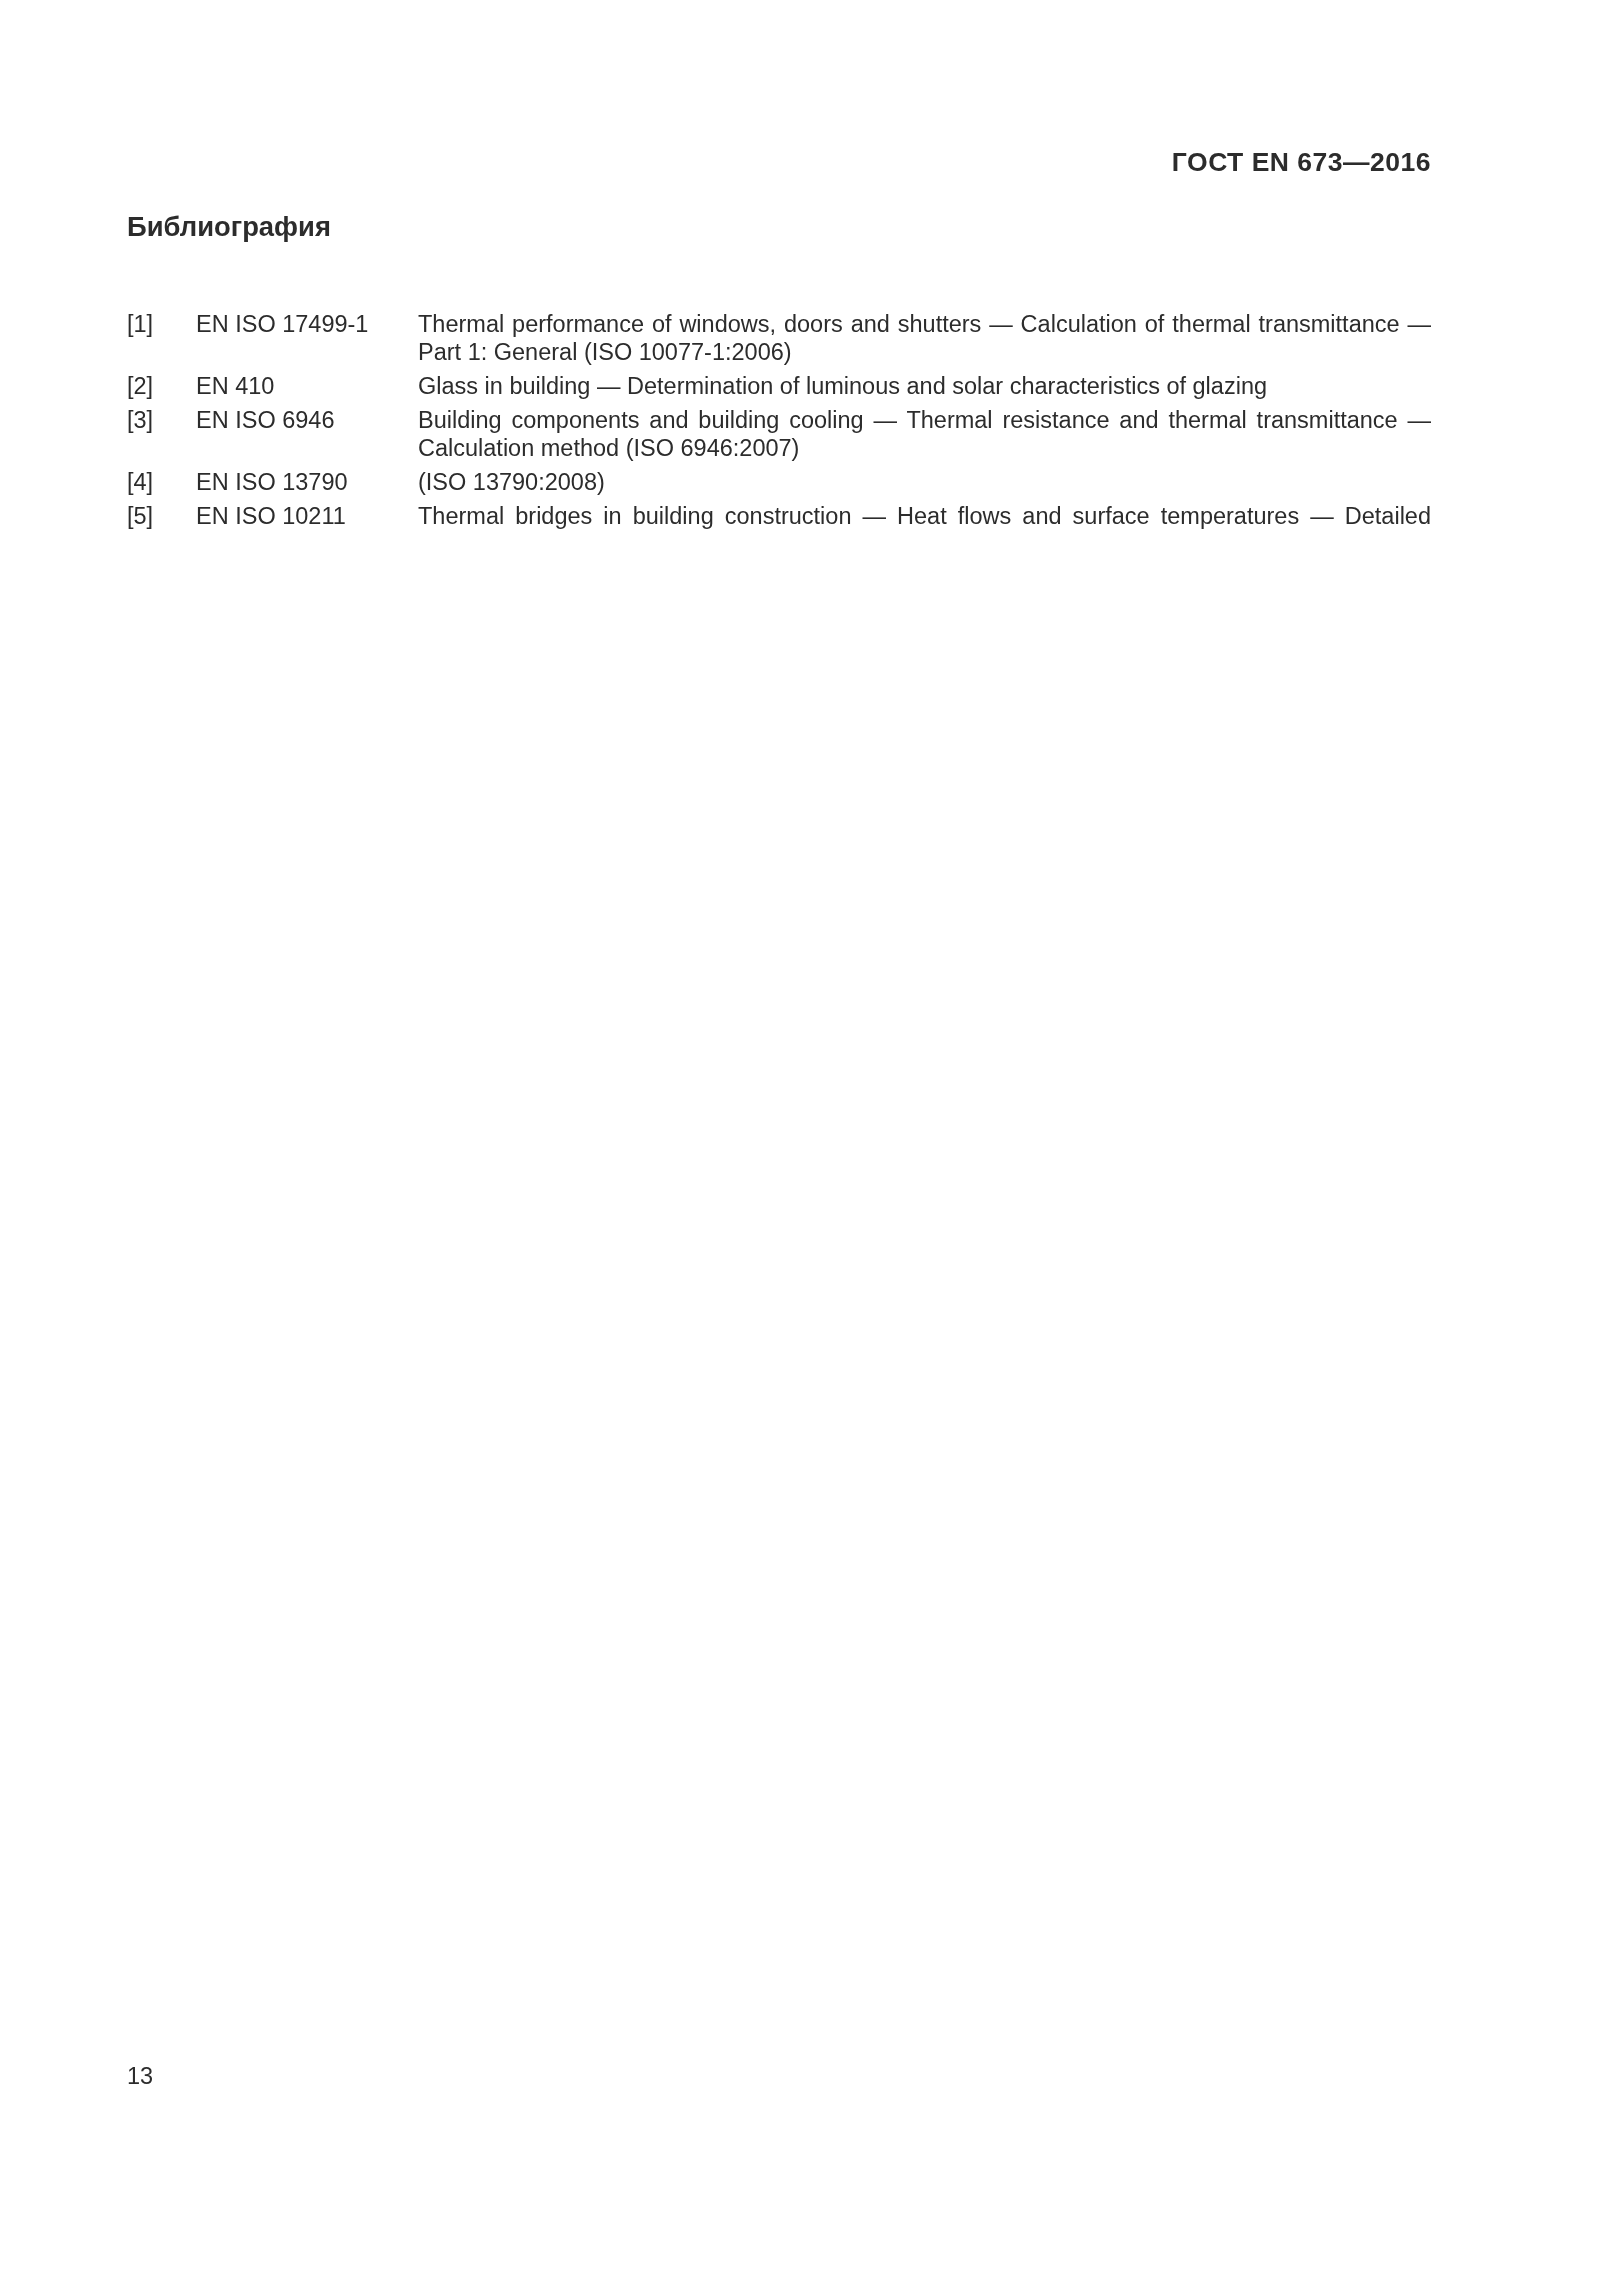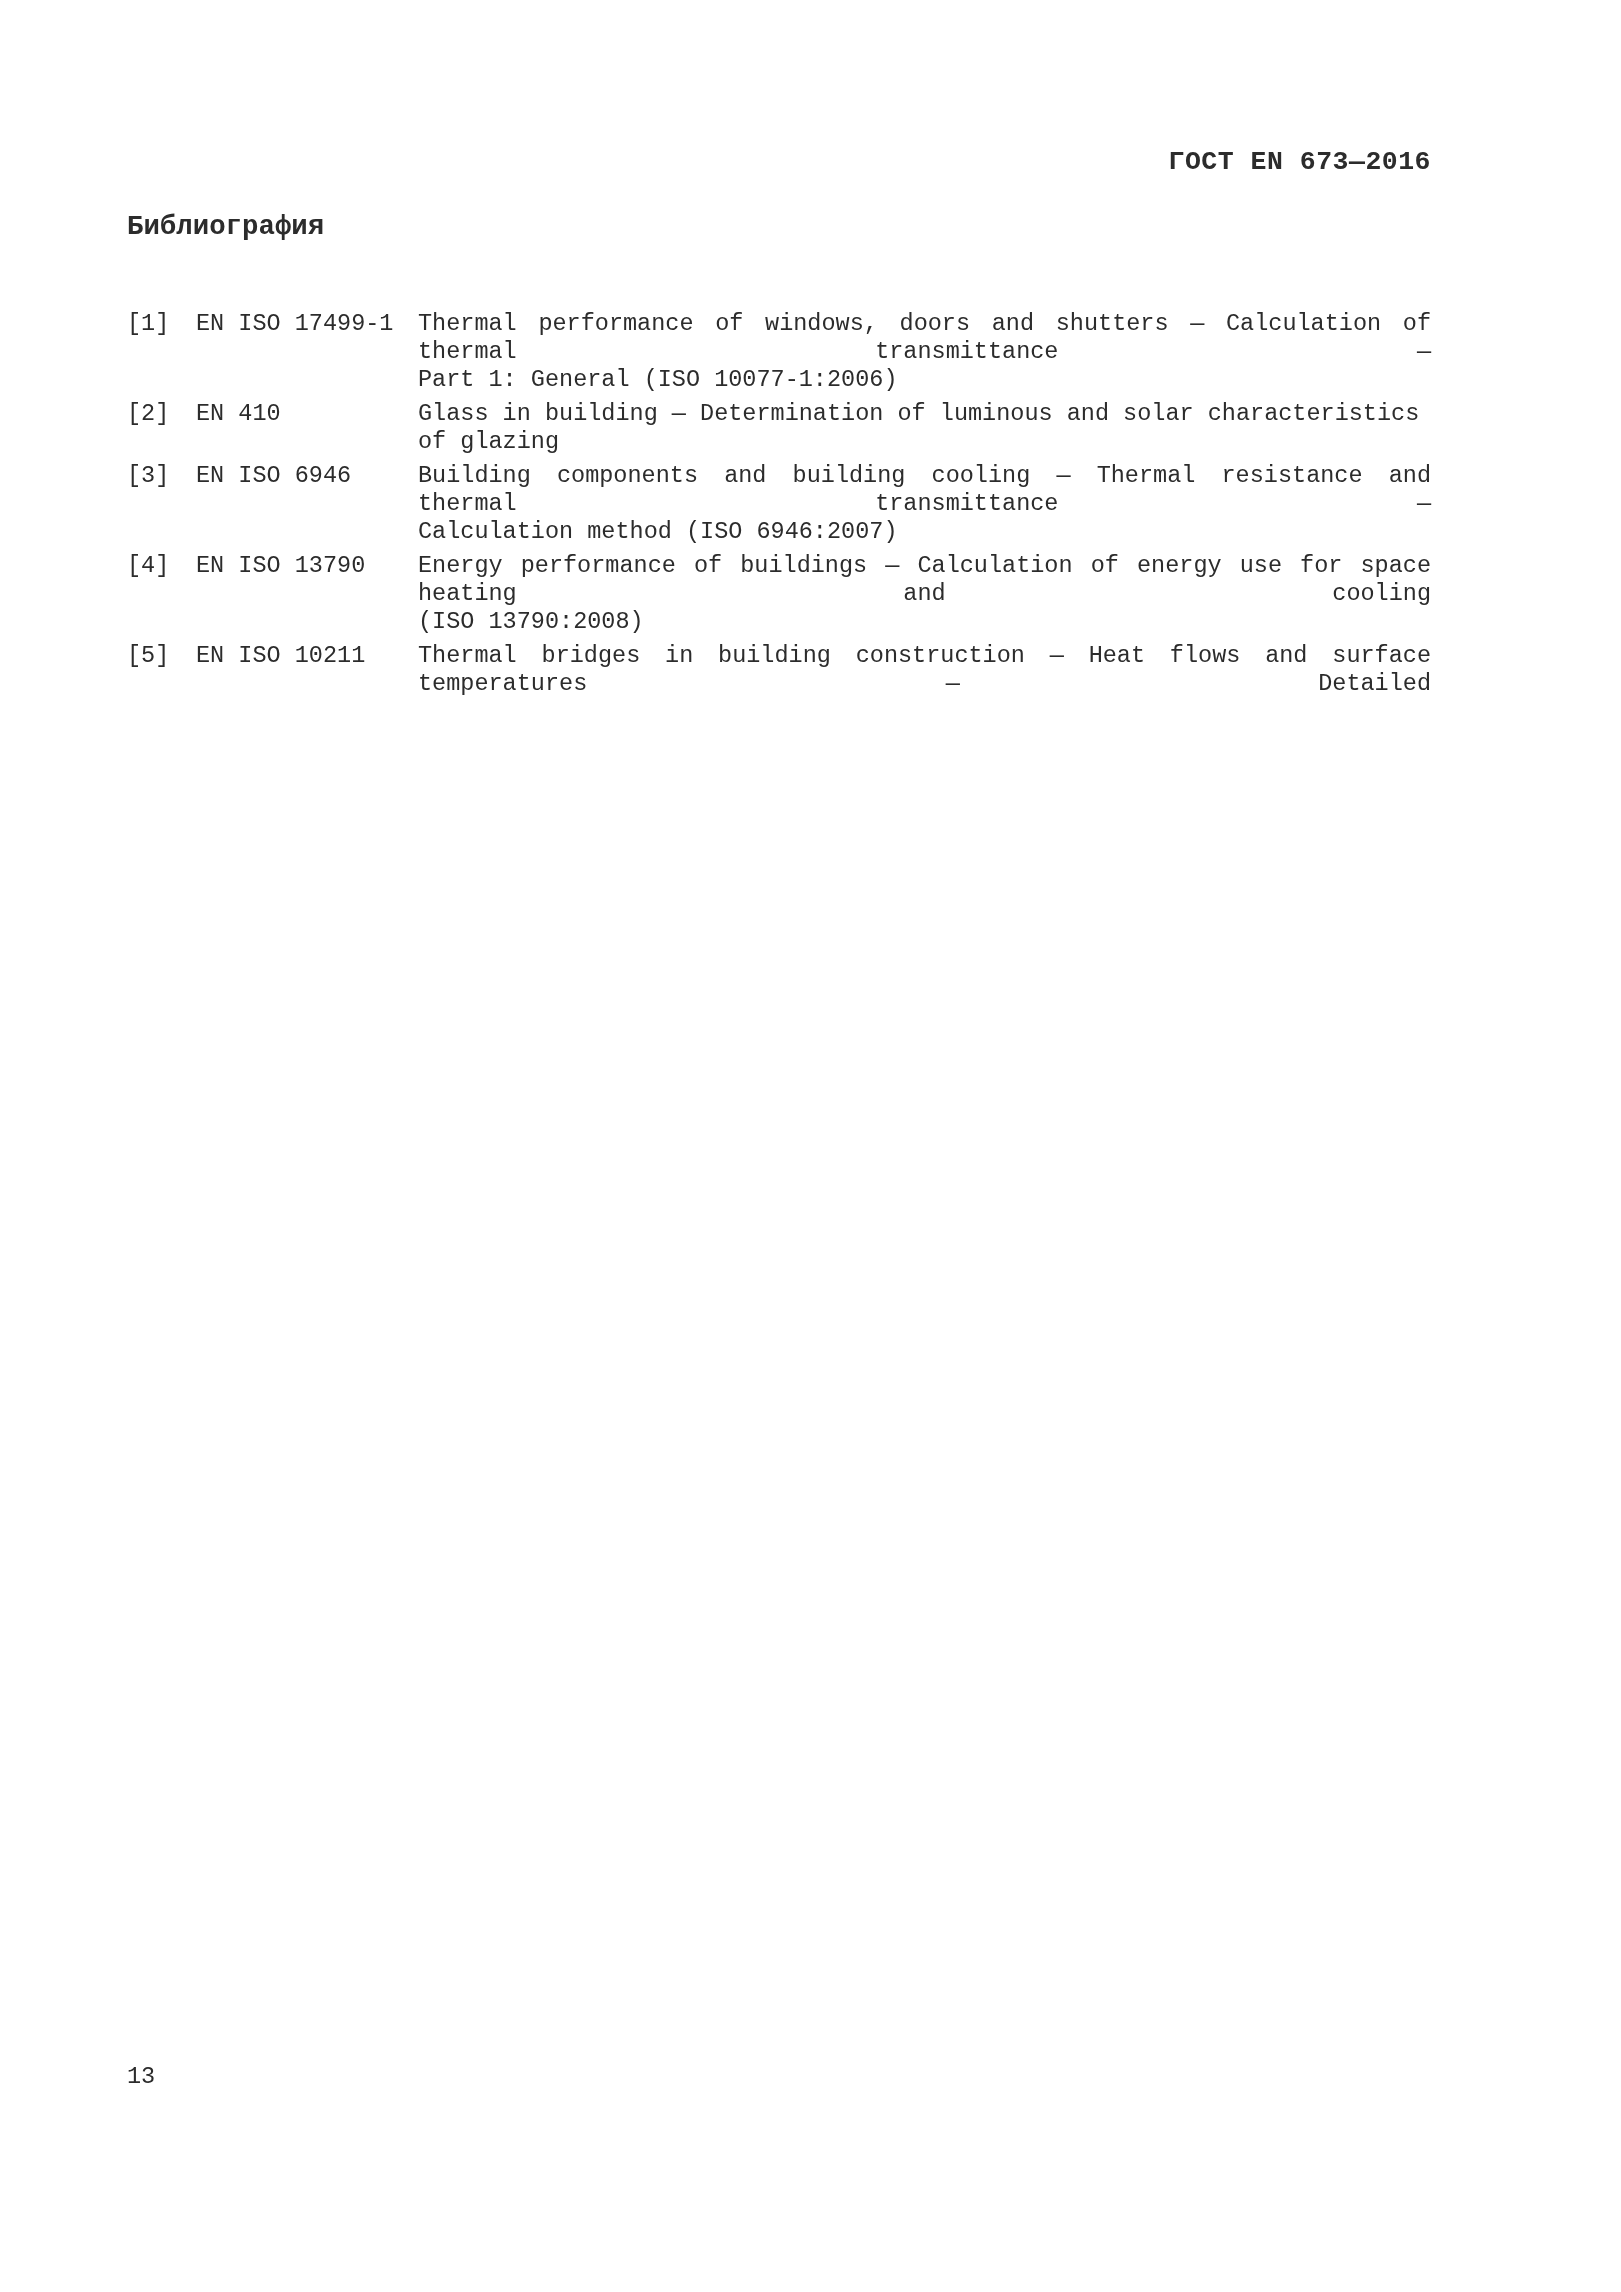"ГОСТ EN 673—2016" .page { font-family: Liberation Mono, monospace -> Liberation Sans, sans-serif }
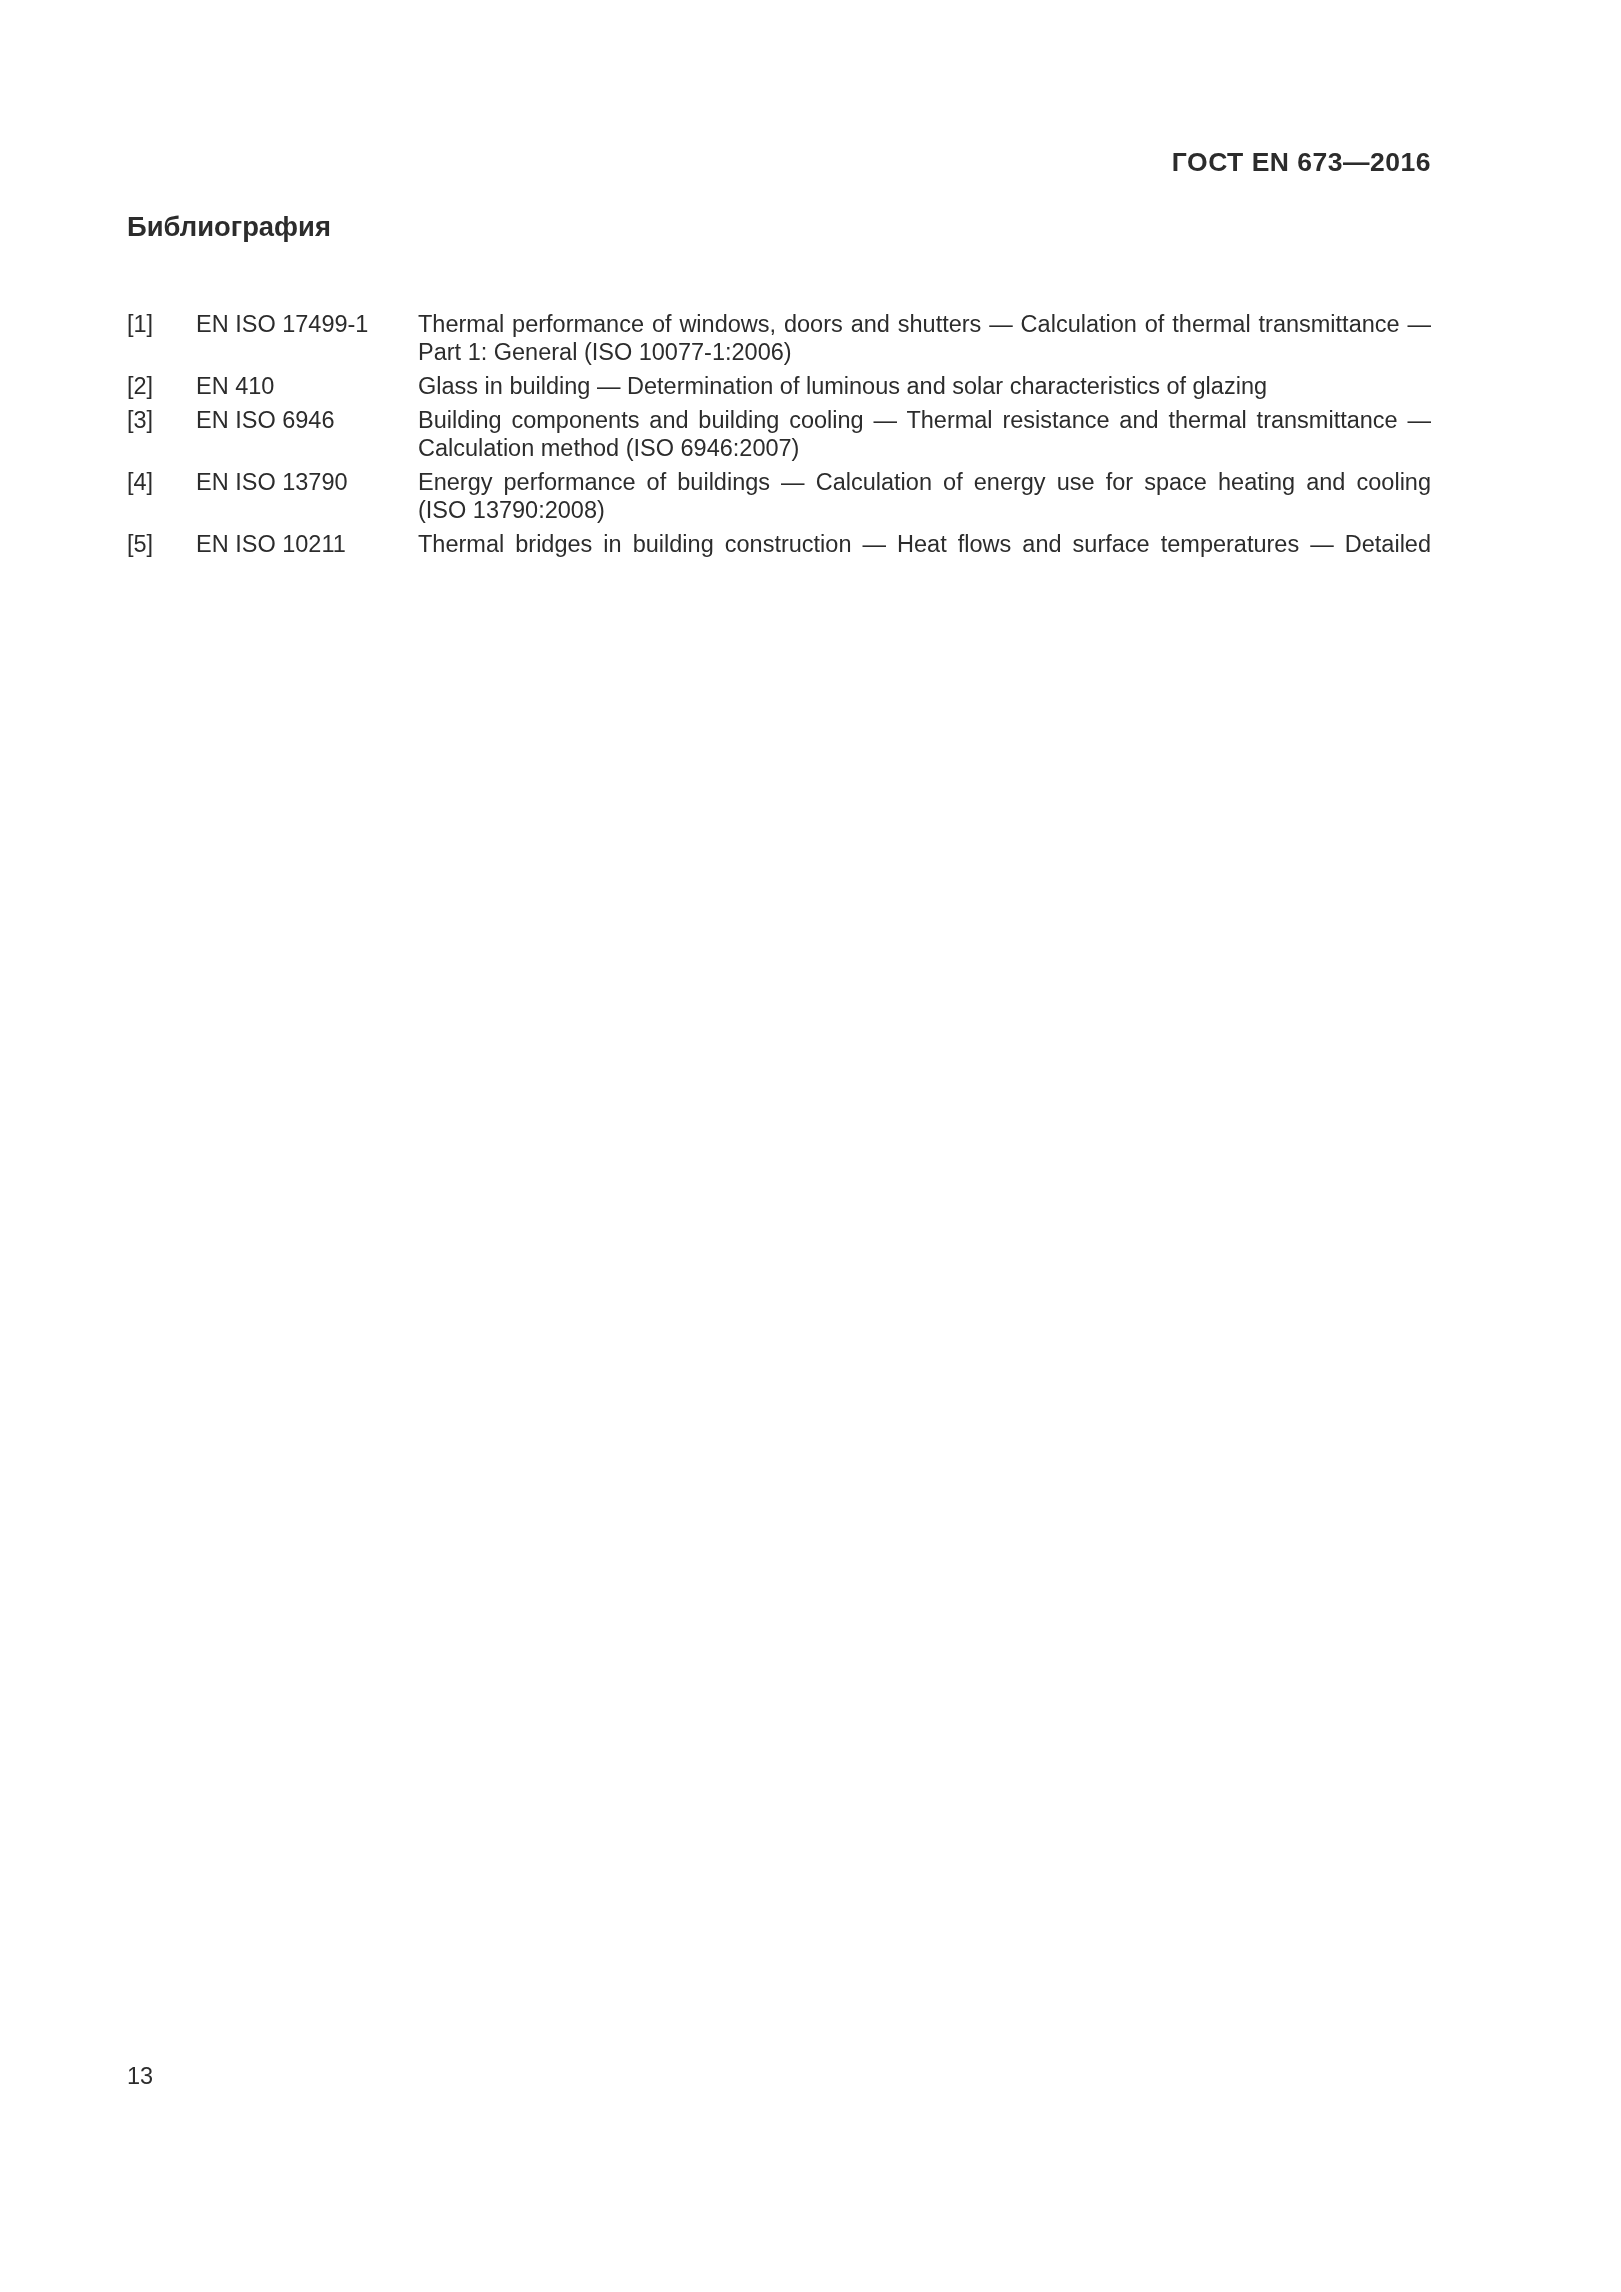"Energy performance of buildings —" div.ref-line { html: <div>Energy performance of buildings — Calculation of energy use for space heating and cooling</div> -> none }
